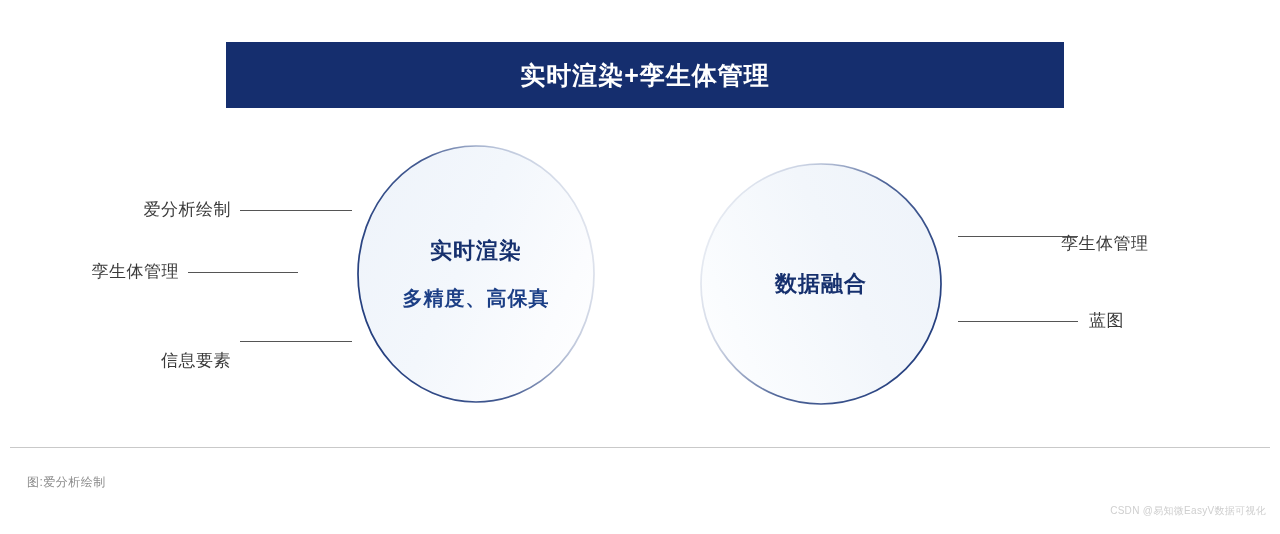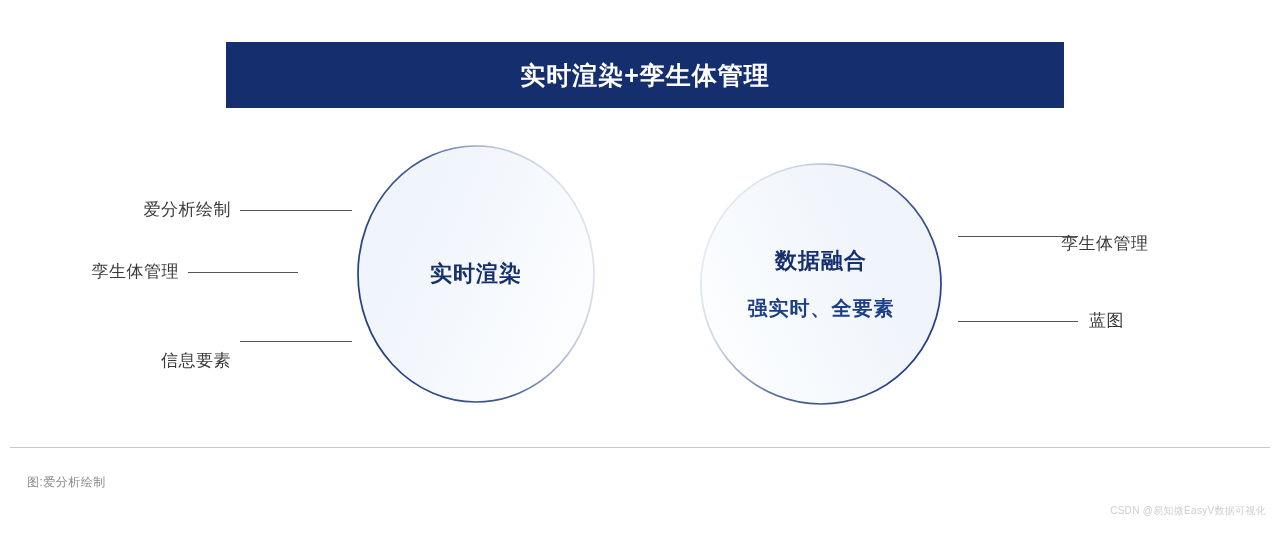"多精度、高保真" div.c-sub { html: none -> <div>多精度、高保真</div> }
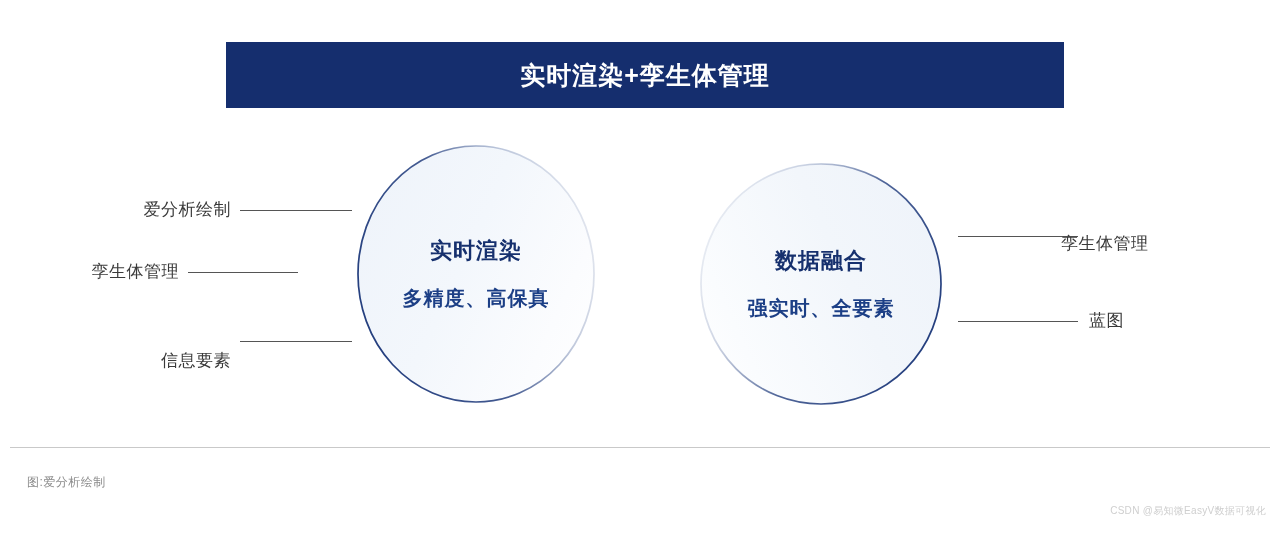"强实时、全要素" div.c-sub { html: <div>强实时、全要素</div> -> none }
